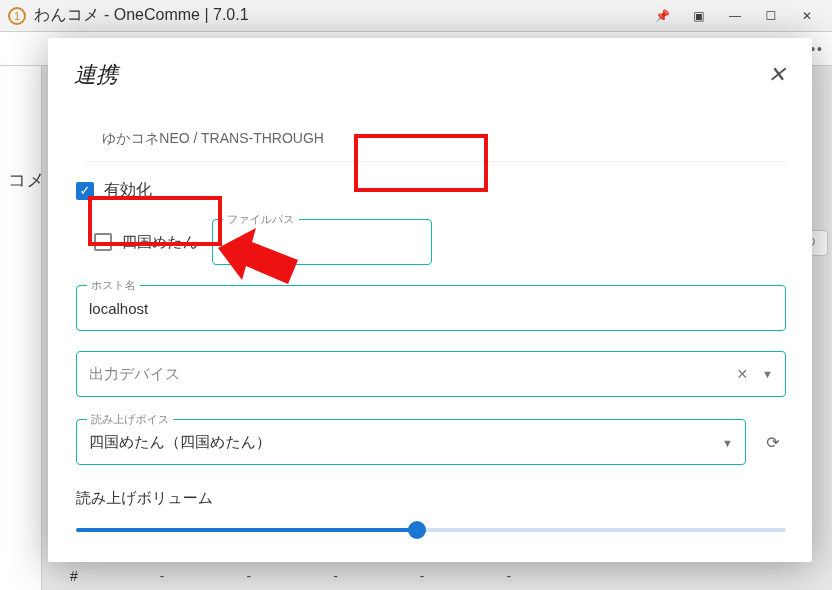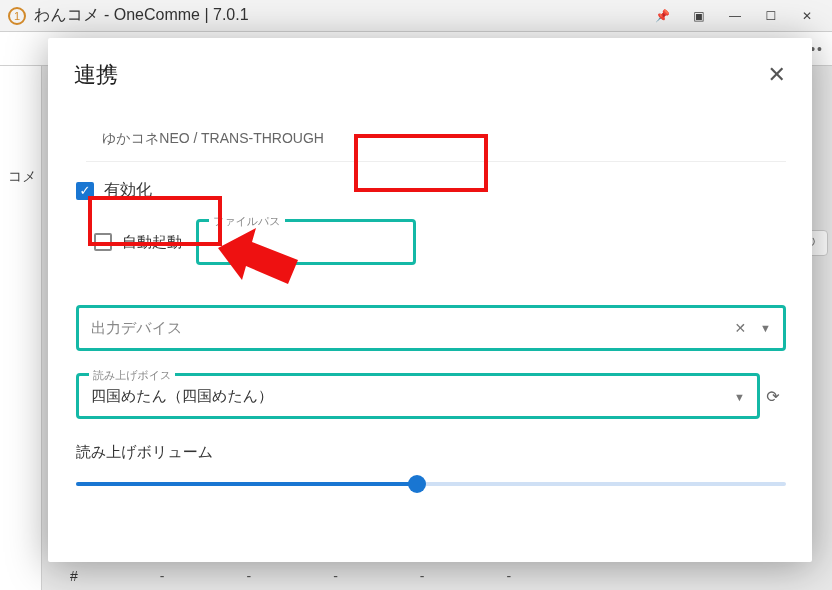"連携" .modal-head { font-style: none -> italic }
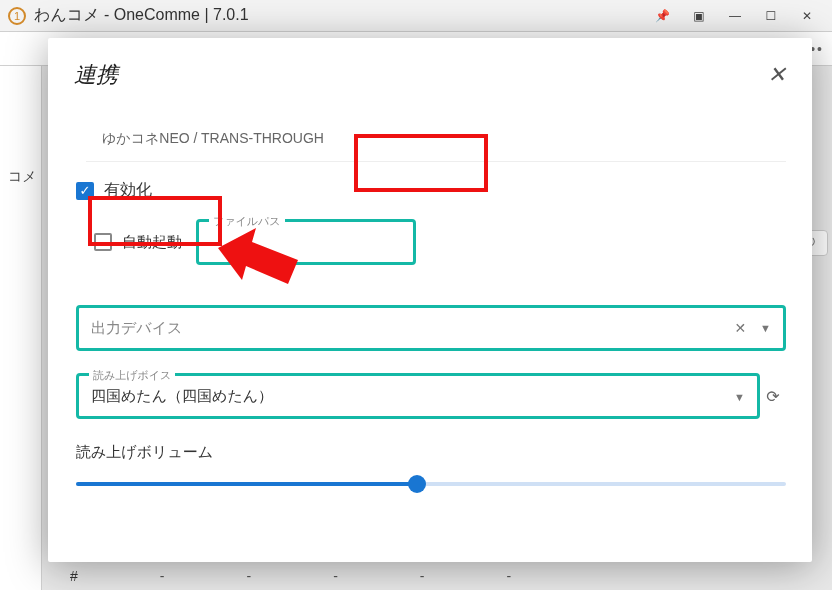"コメ" .sidelabel { font-size: 14px -> 18px }
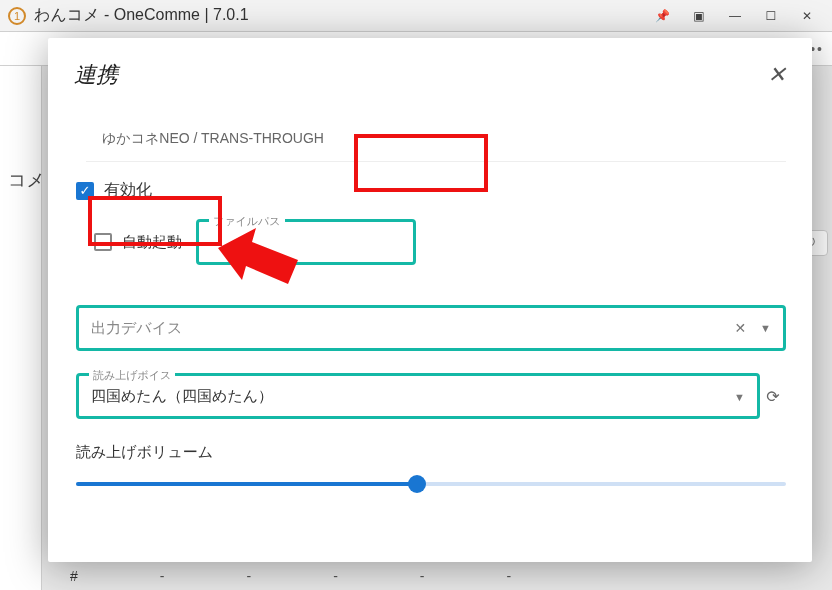"ファイルパス" .outlined { border: 3px solid #14b8a6 -> 1px solid #14b8a6 }
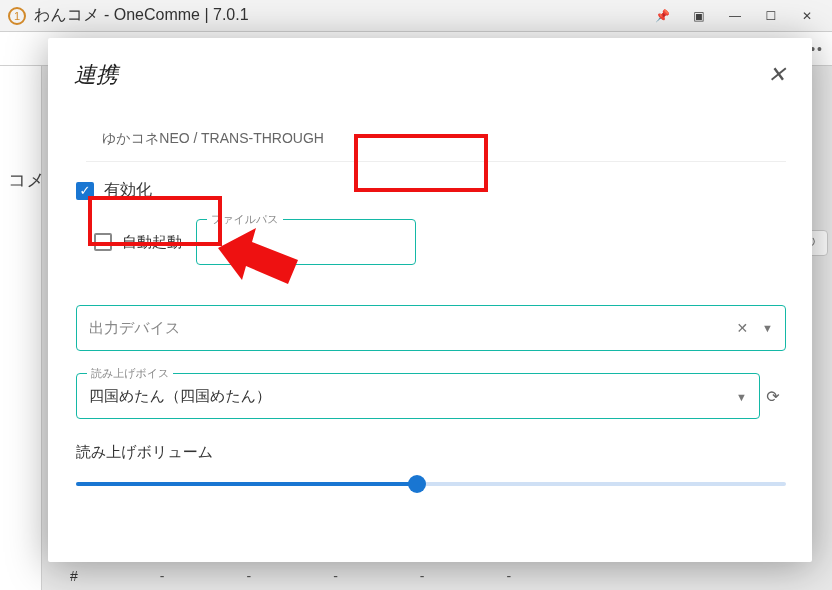"自動起動" span.cb-label { text: 自動起動 -> 四国めたん }
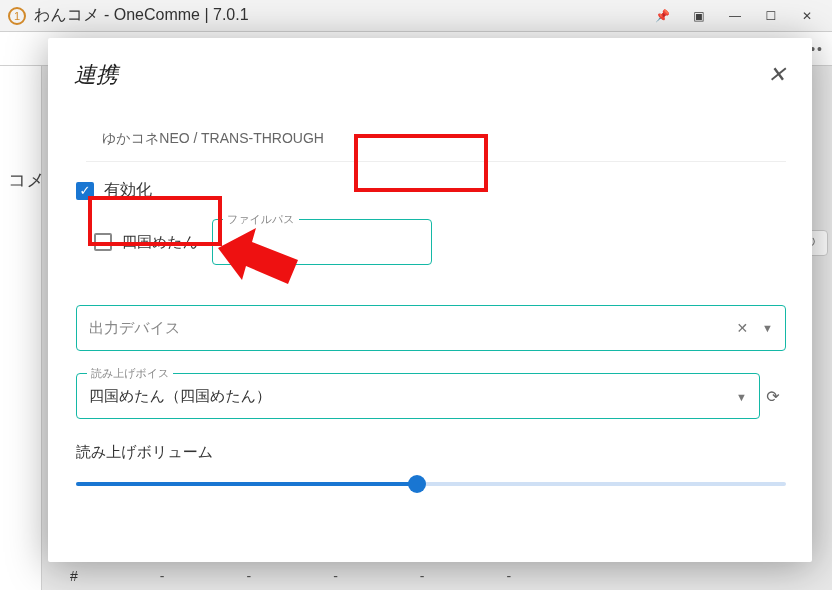"ホスト名" div.outlined { html: none -> <div> <span>ホスト名</span> <span>localhost</span> </div> }
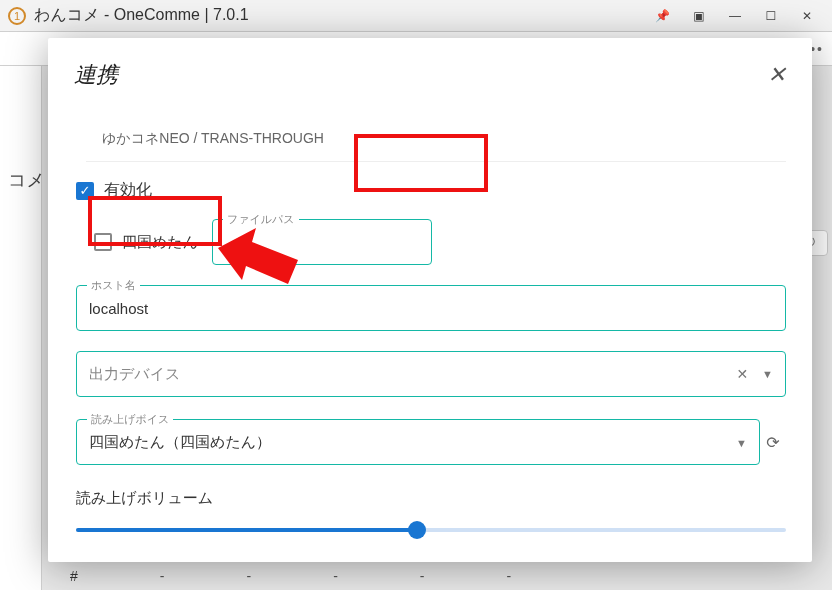"読み上げボイス" .voice-row { gap: none -> 14px }
